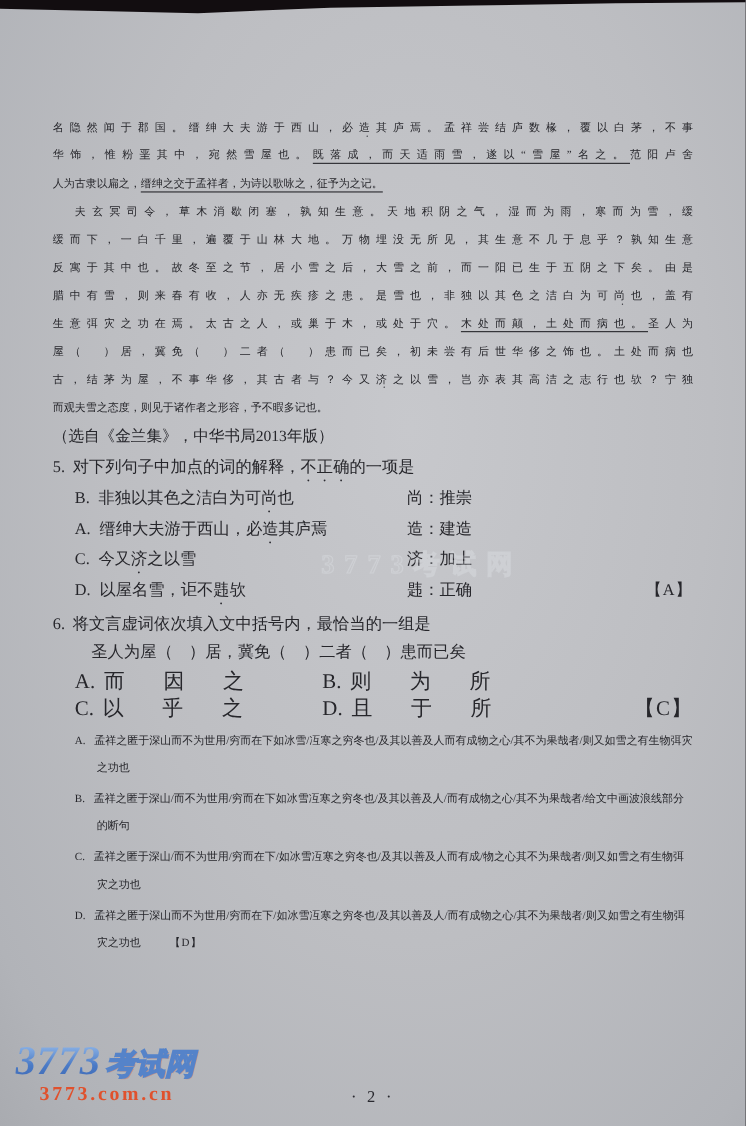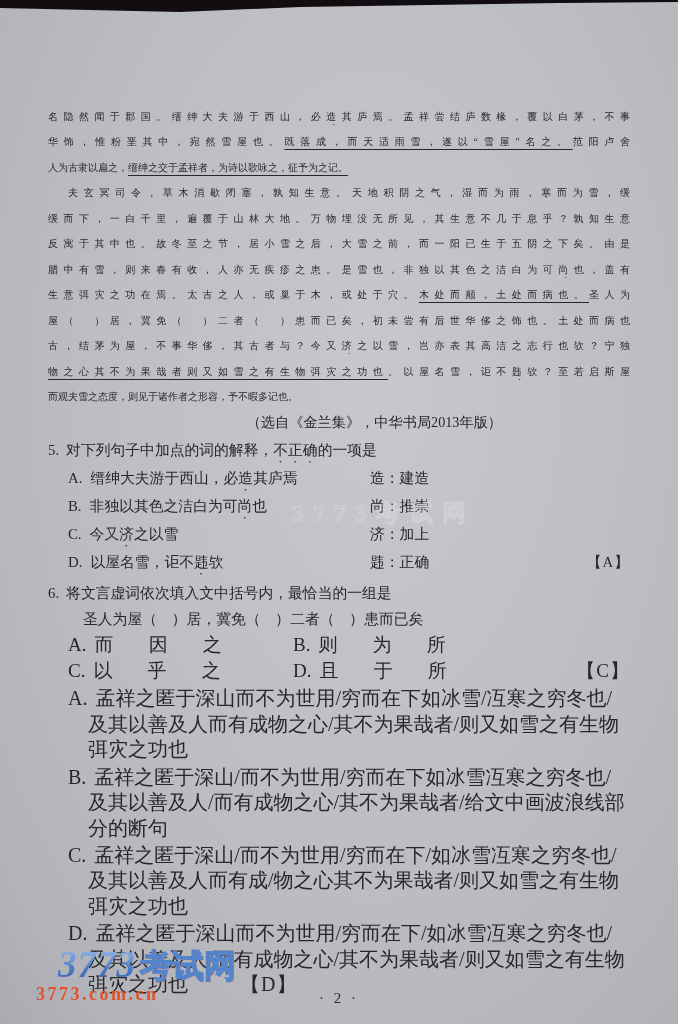"物之心其不为果哉者则又如雪之有生物弭灾之功也。以屋名雪，讵不韪欤？至若启斯屋" div.pline { html: <div><span>物之心其不为果哉者则又如雪之有生物弭灾之功也</span><span>。以屋名雪，讵不</span><span>韪</span><span>欤？至若启斯屋</span></div> -> none }
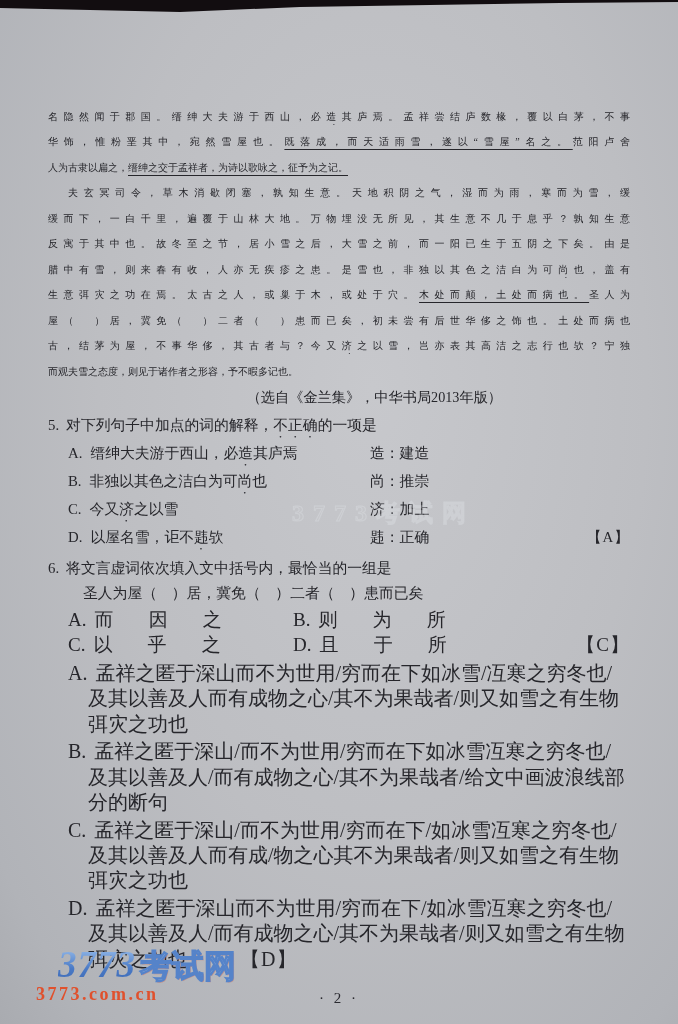"（选自《金兰集》，中华书局2013年版）" .source { text-align: right -> left }
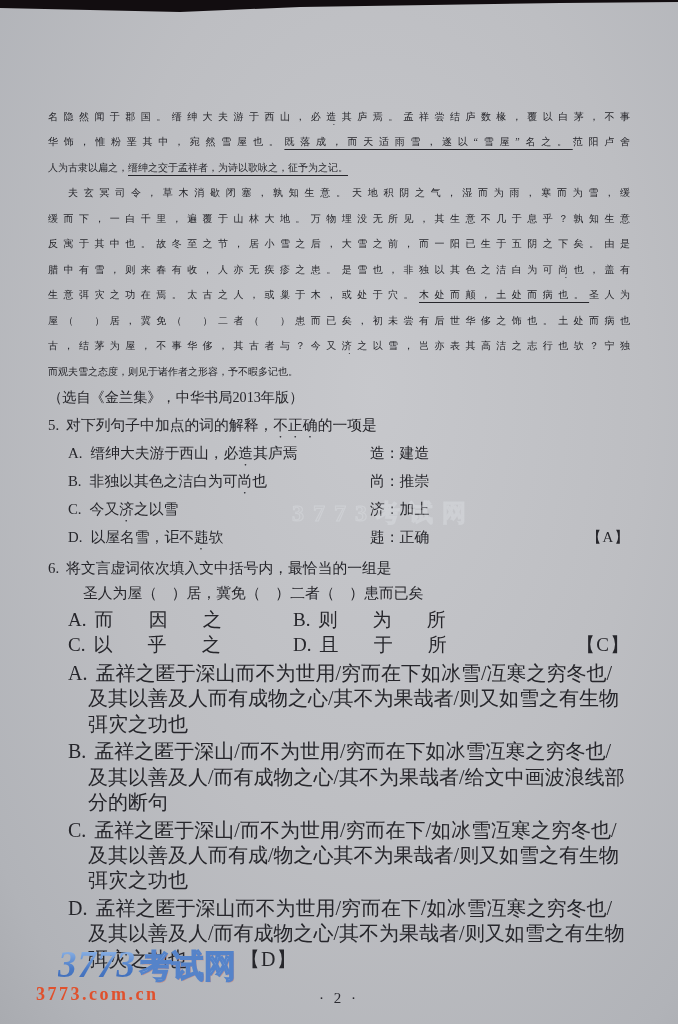"A. 缙绅大夫游于西山，必造其庐焉" div.q5row { order: before "B. 非独以其色之洁白为可尚也" -> after "B. 非独以其色之洁白为可尚也" }
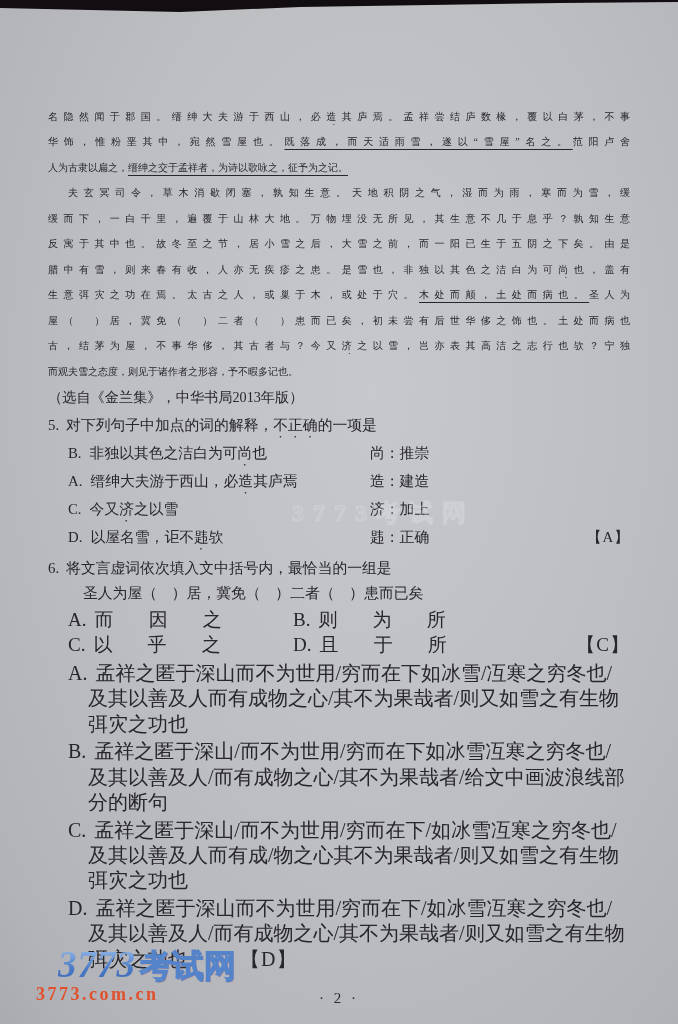"A. 孟祥之匿于深山而不为世用/穷而在下如冰雪/冱寒之穷冬也/及其以善及人而有成物之心/其不为果哉者/则又如雪之有生物弭灾之功也" .q7opt { font-size: 20px -> 10px }
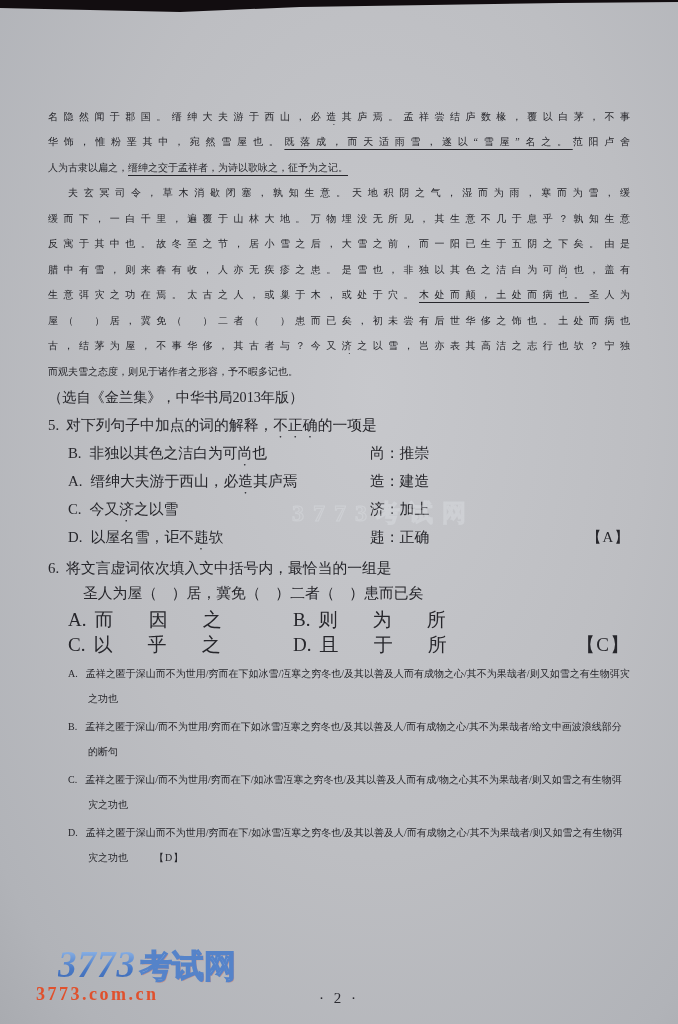"3773" .logo-num { margin-left: 44px -> none }
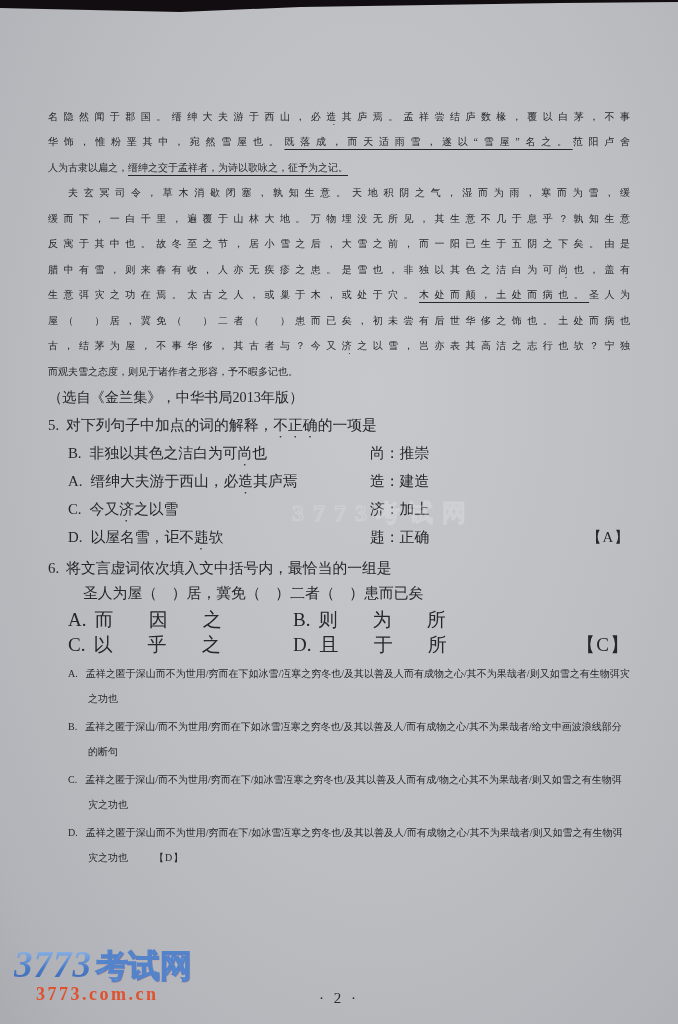"考试网" .logo-cn { font-size: 32px -> 27px; font-style: none -> italic }
